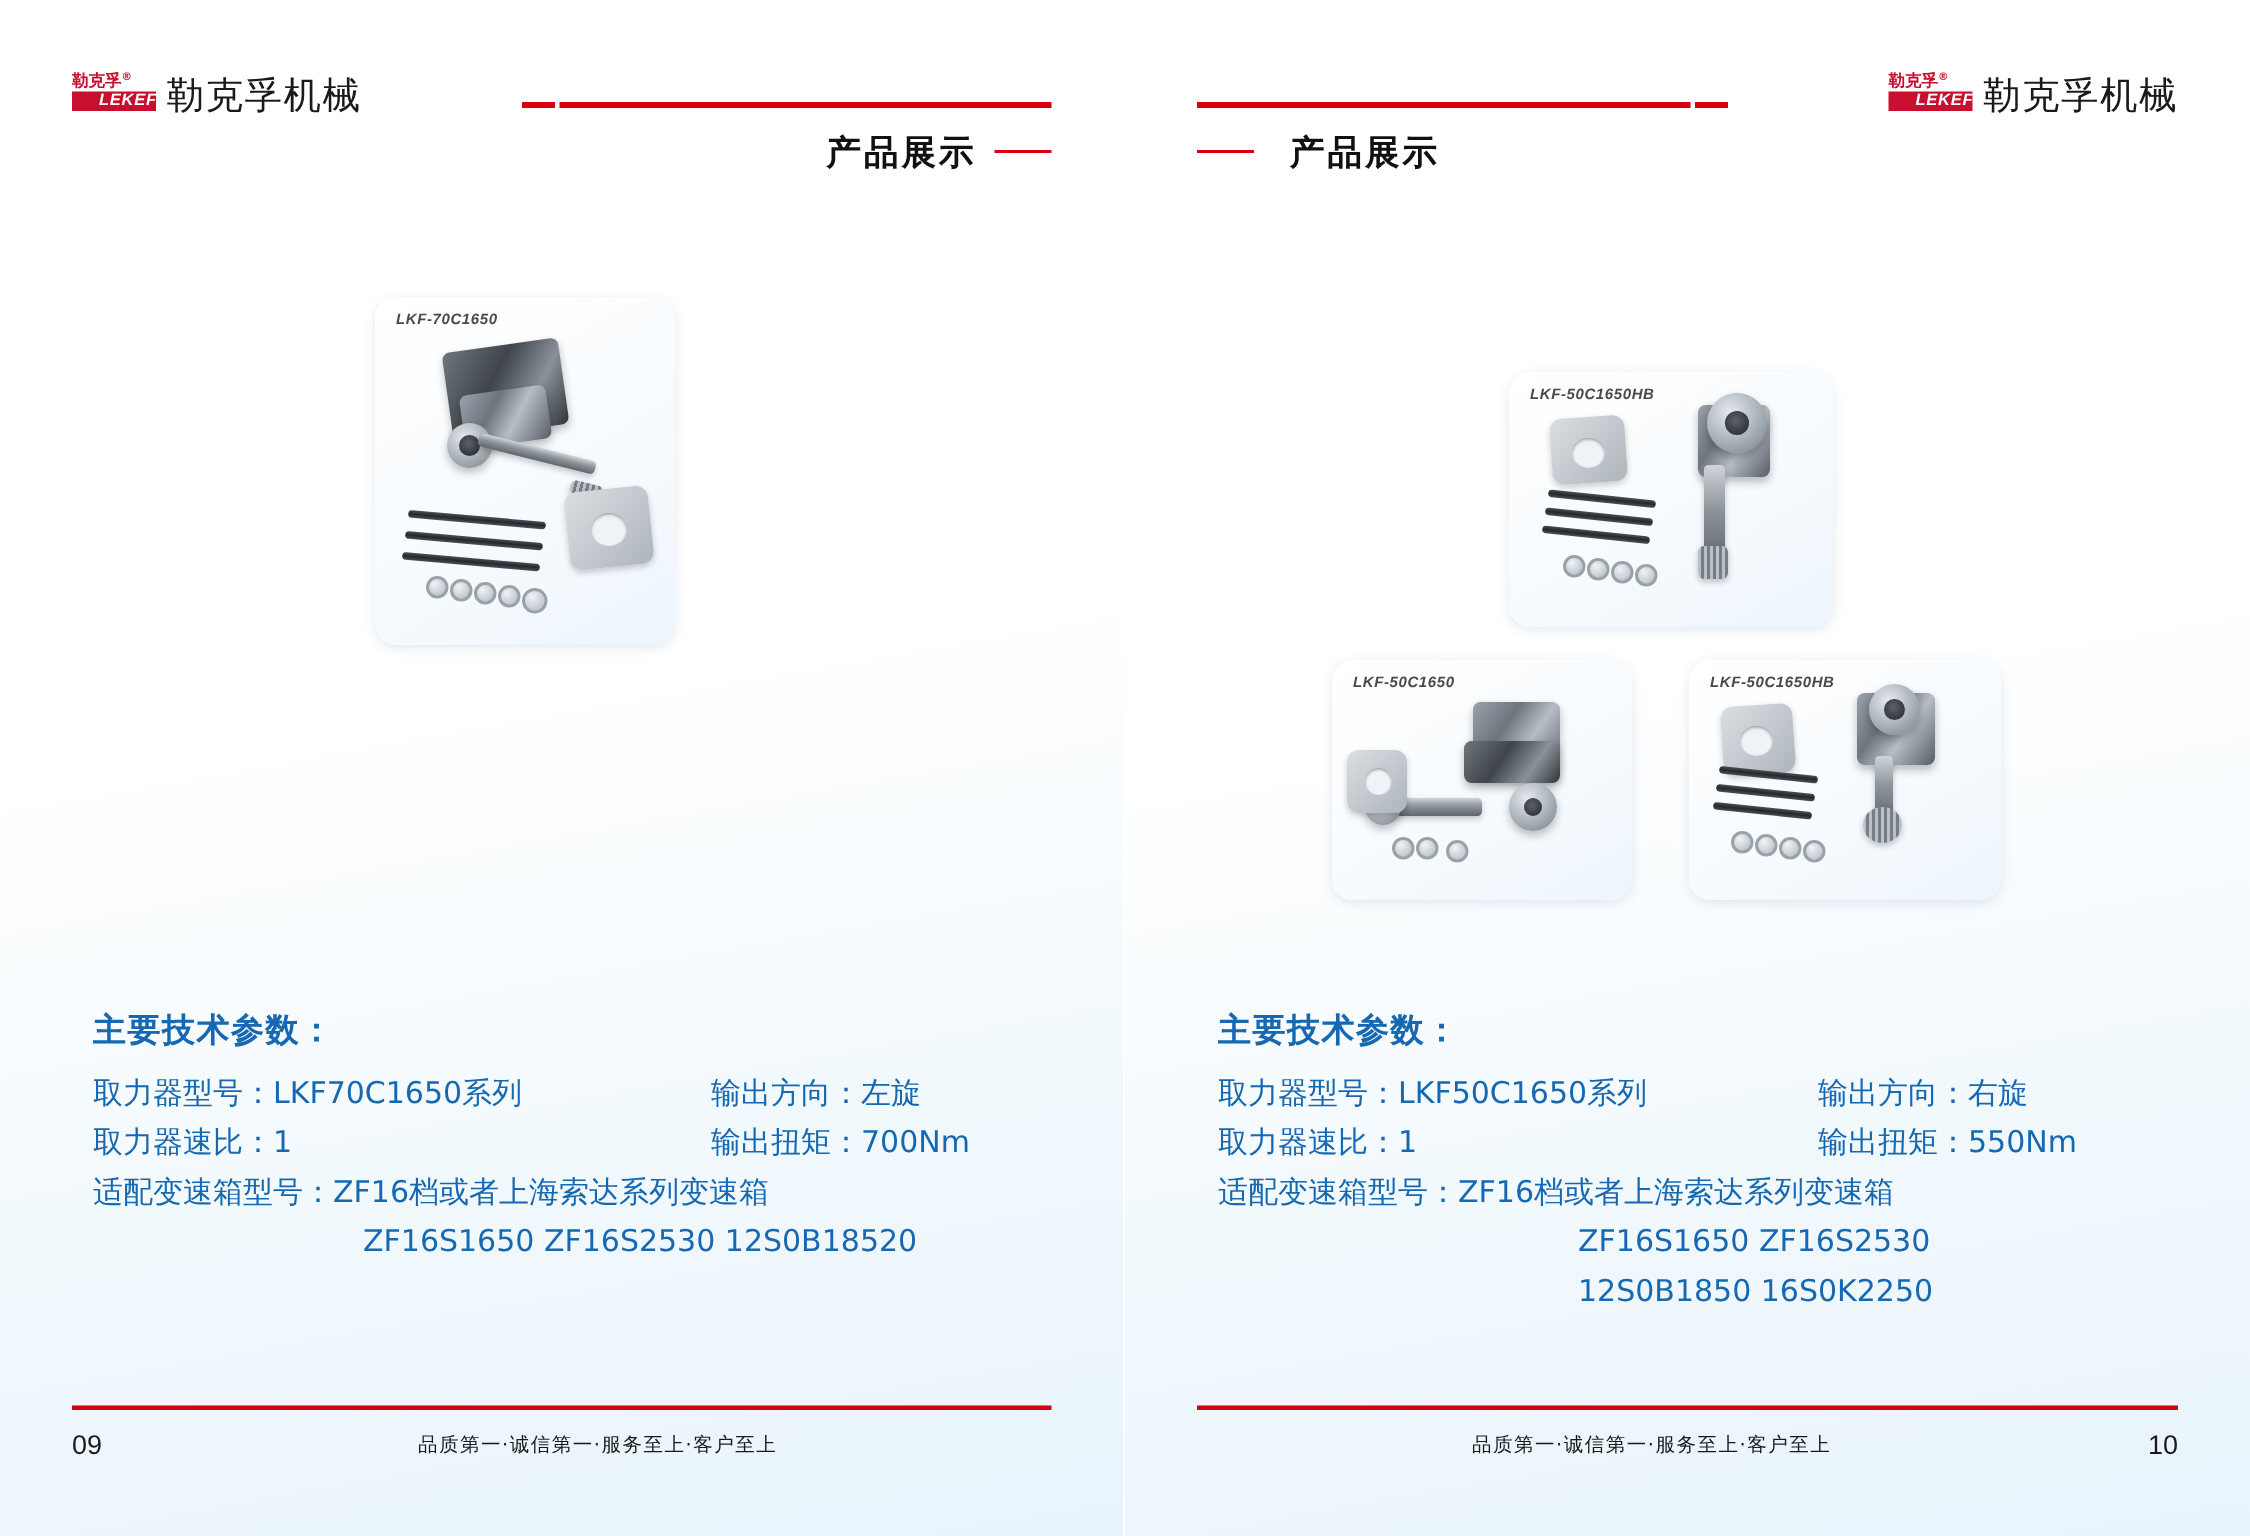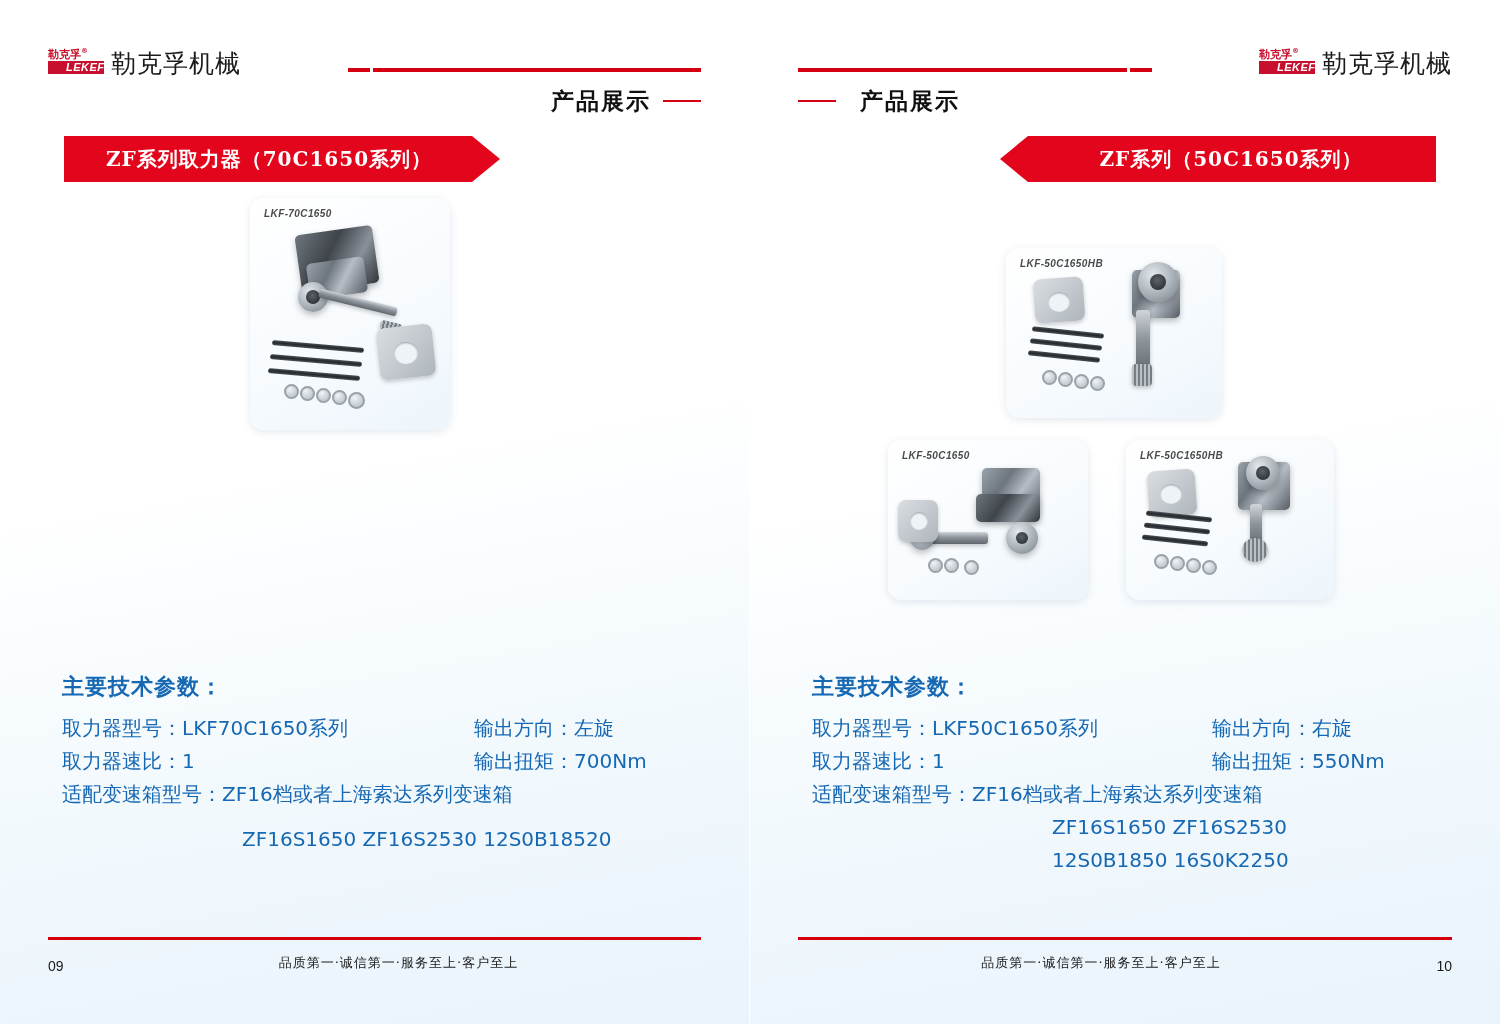"ZF系列取力器（70C1650系列）" div.ribbon { html: <div>ZF系列取力器（70C1650系列）</div> -> none }
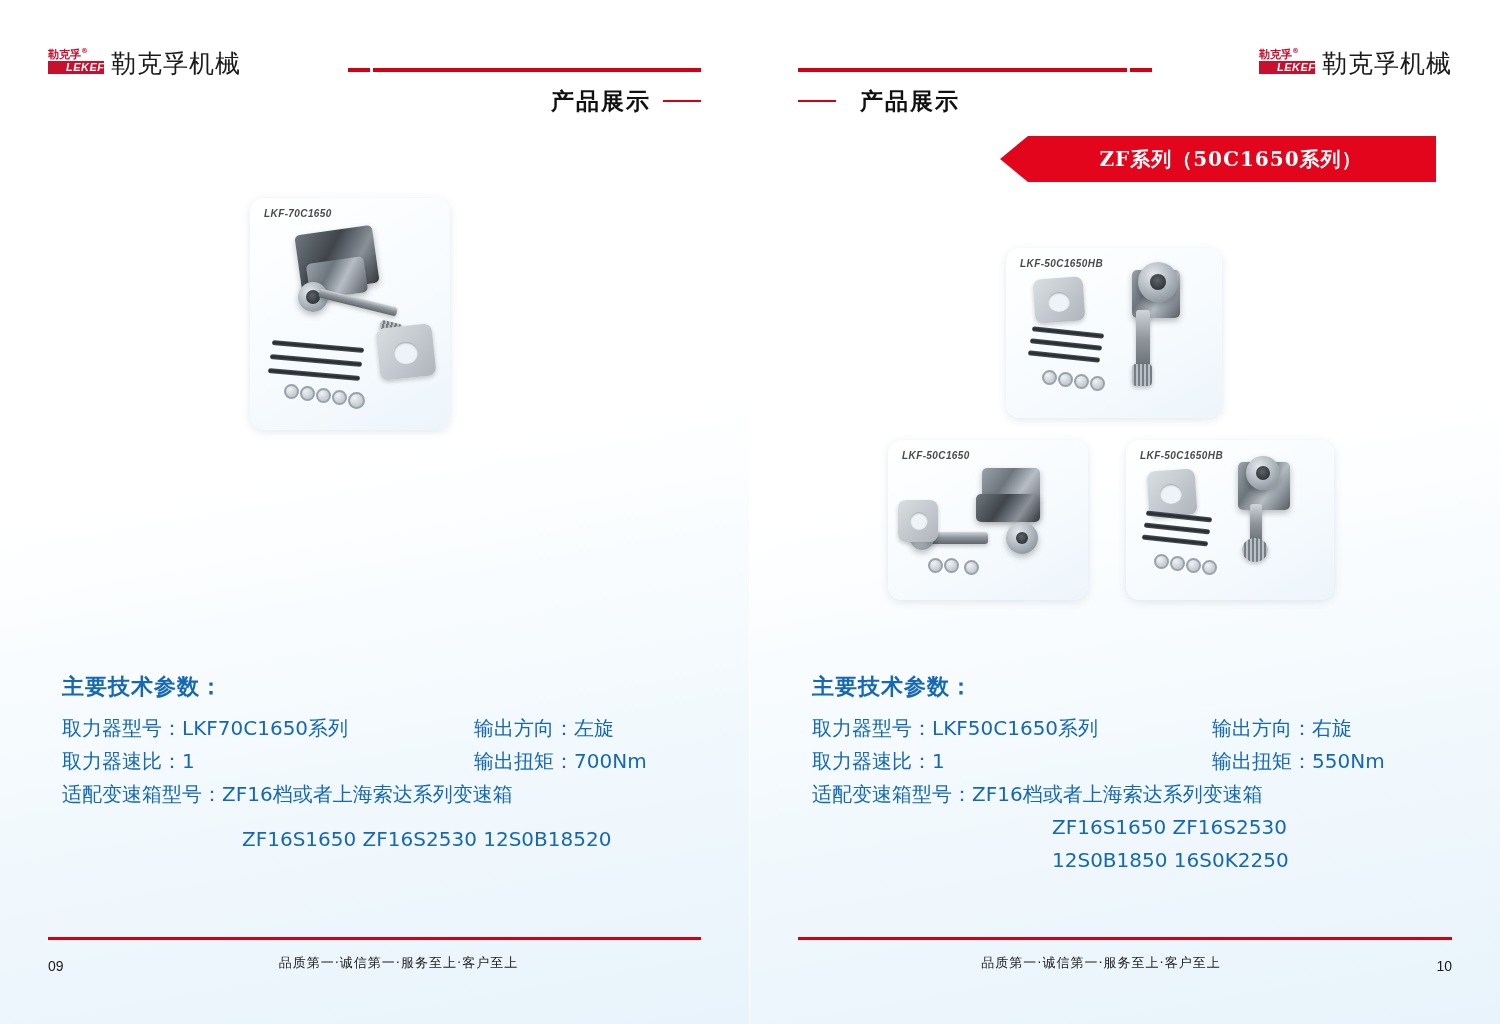"ZF系列（50C1650系列）" div.ribbon { html: <div>ZF系列（50C1650系列）</div> -> none }
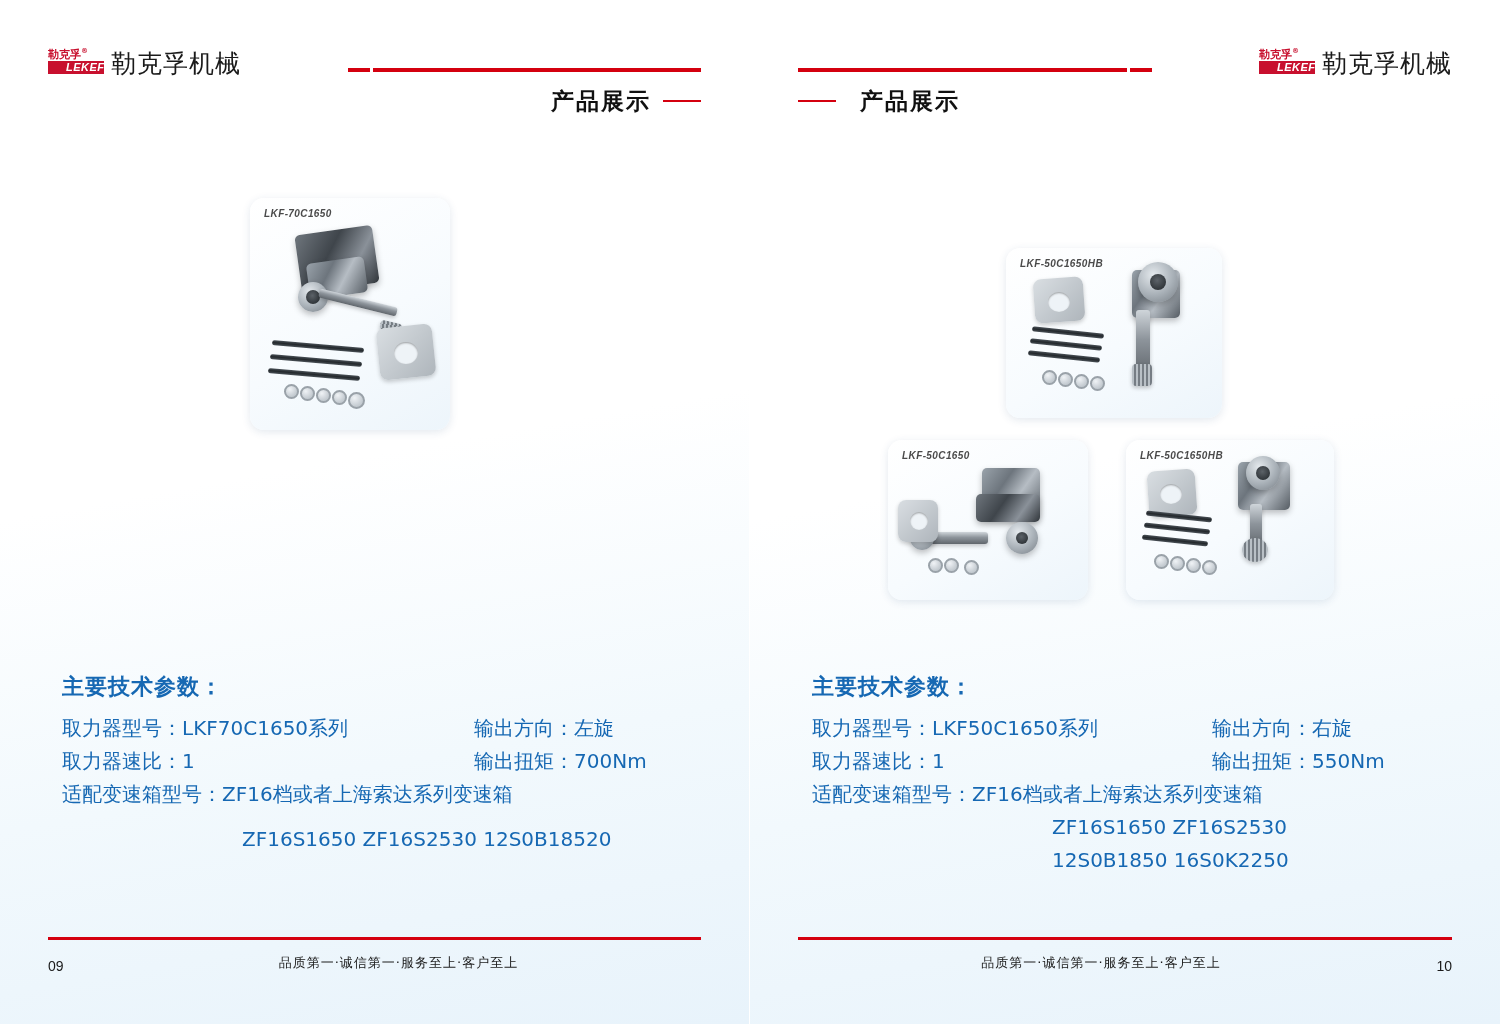"ZF16S1650 ZF16S2530 12S0B18520" .indent-1 { margin-top: 12px -> none }
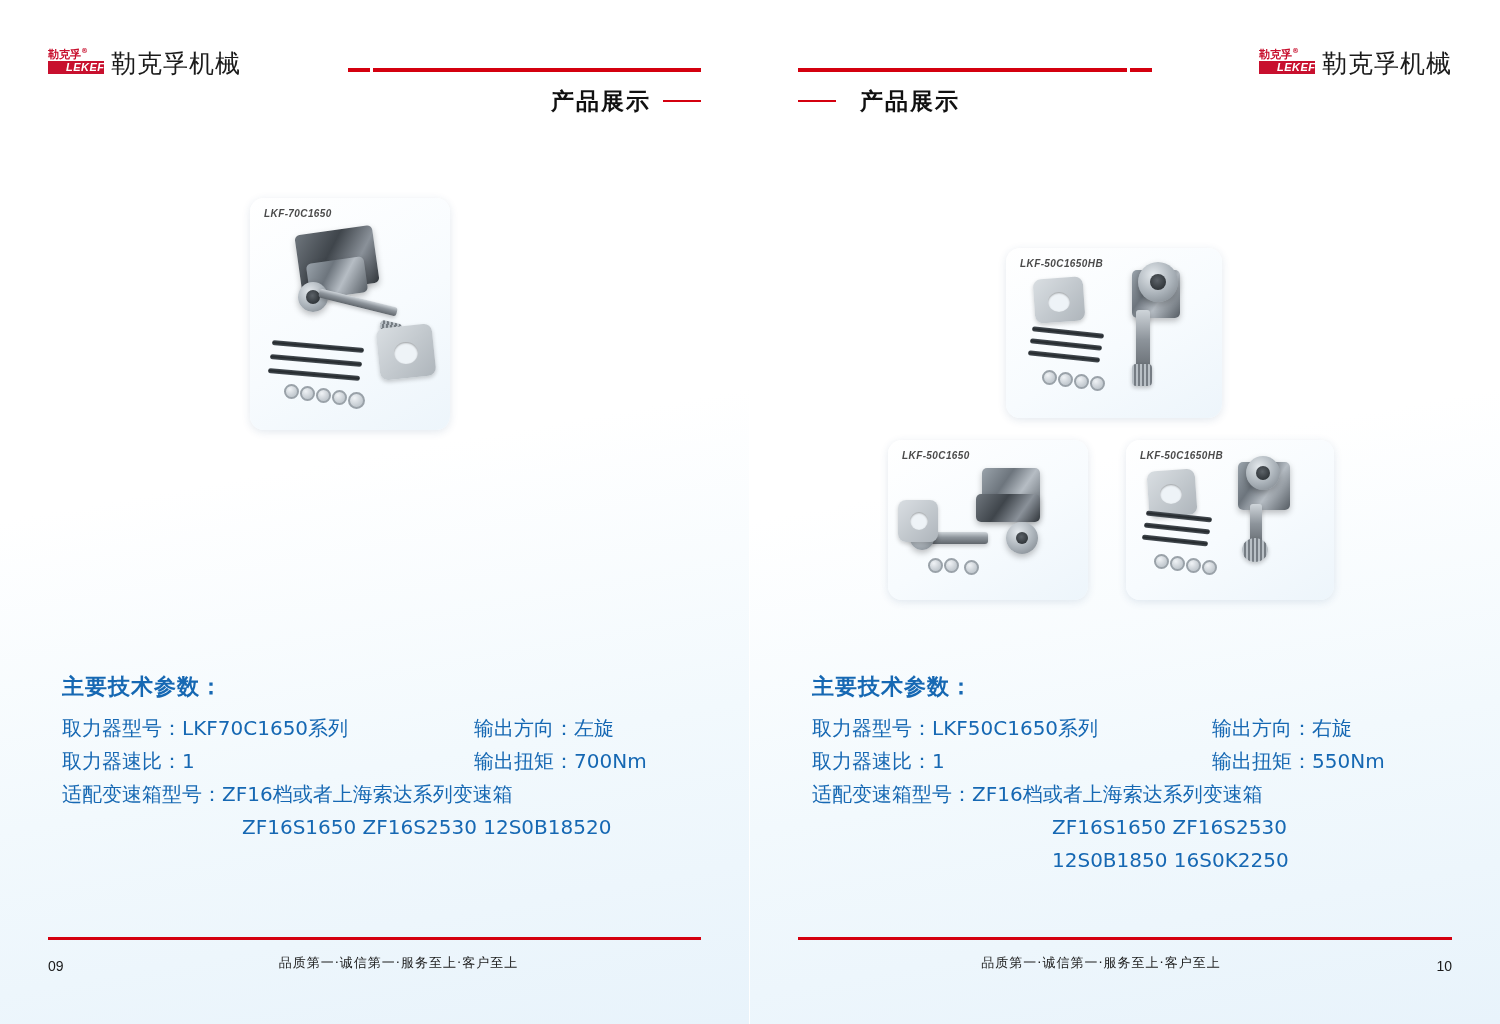"09" .page-num { font-size: 14px -> 18px }
